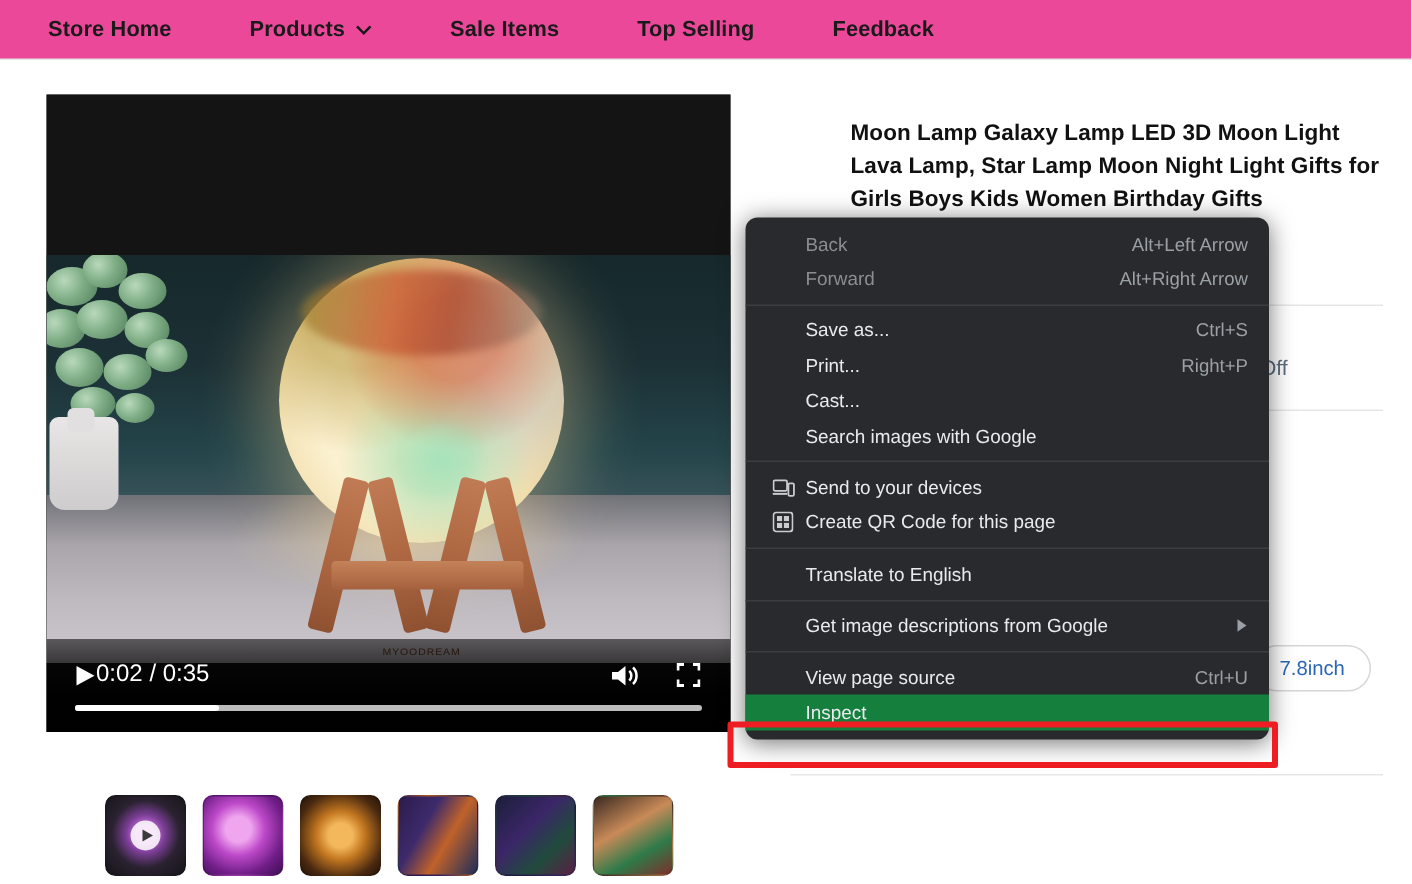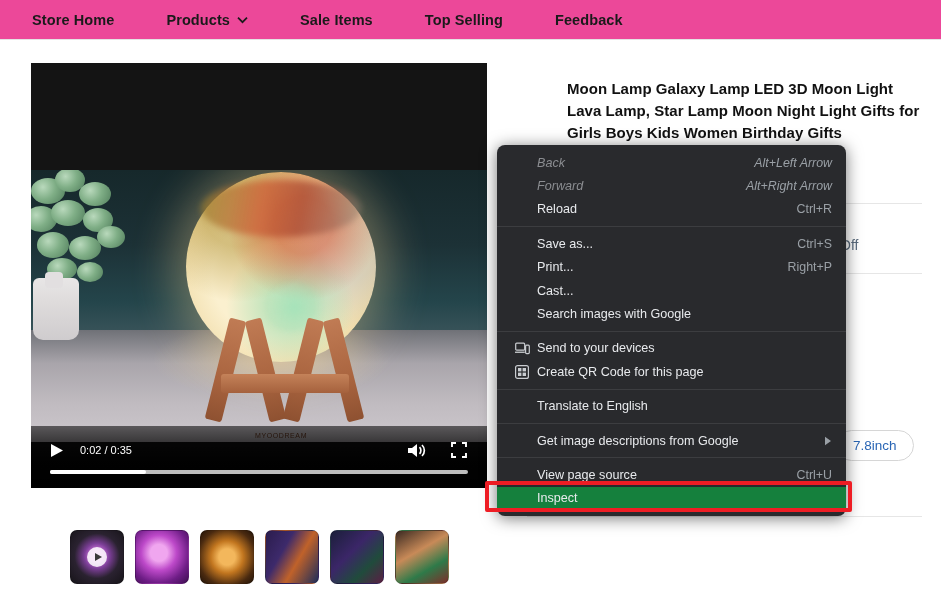"Back" .ctx-item.disabled { font-style: italic -> none }
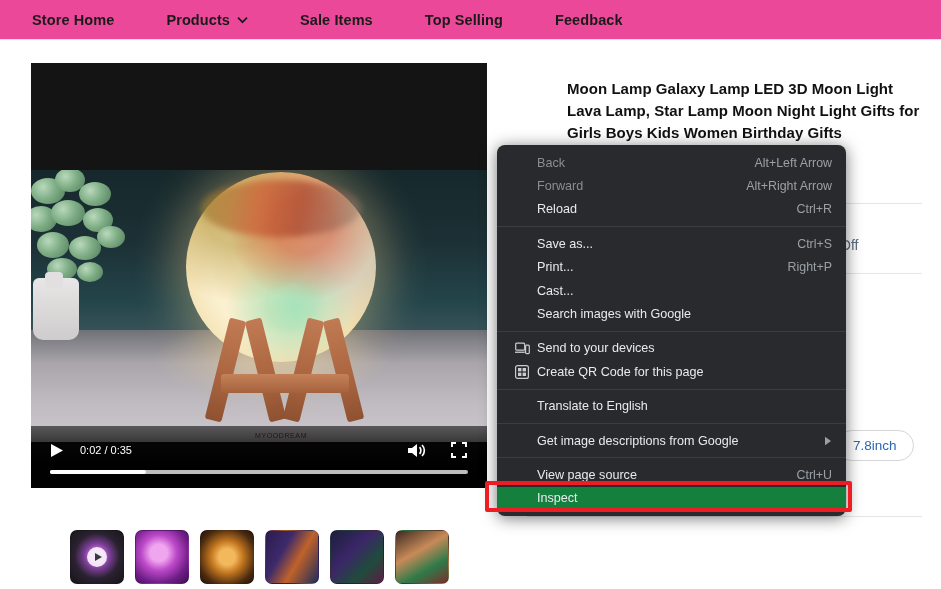"Reload" div.ctx-item { html: <div> <span></span> <span>Reload</span> <span>Ctrl+R</span> </div> -> none }
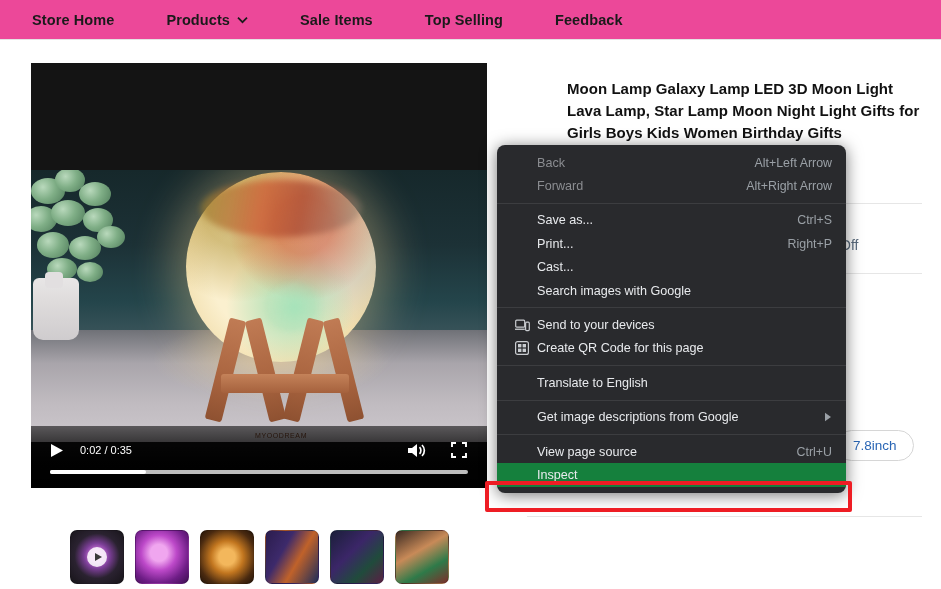"0:02 / 0:35" .v-time { font-size: 11px -> 16px; margin-left: 16px -> 0 }
